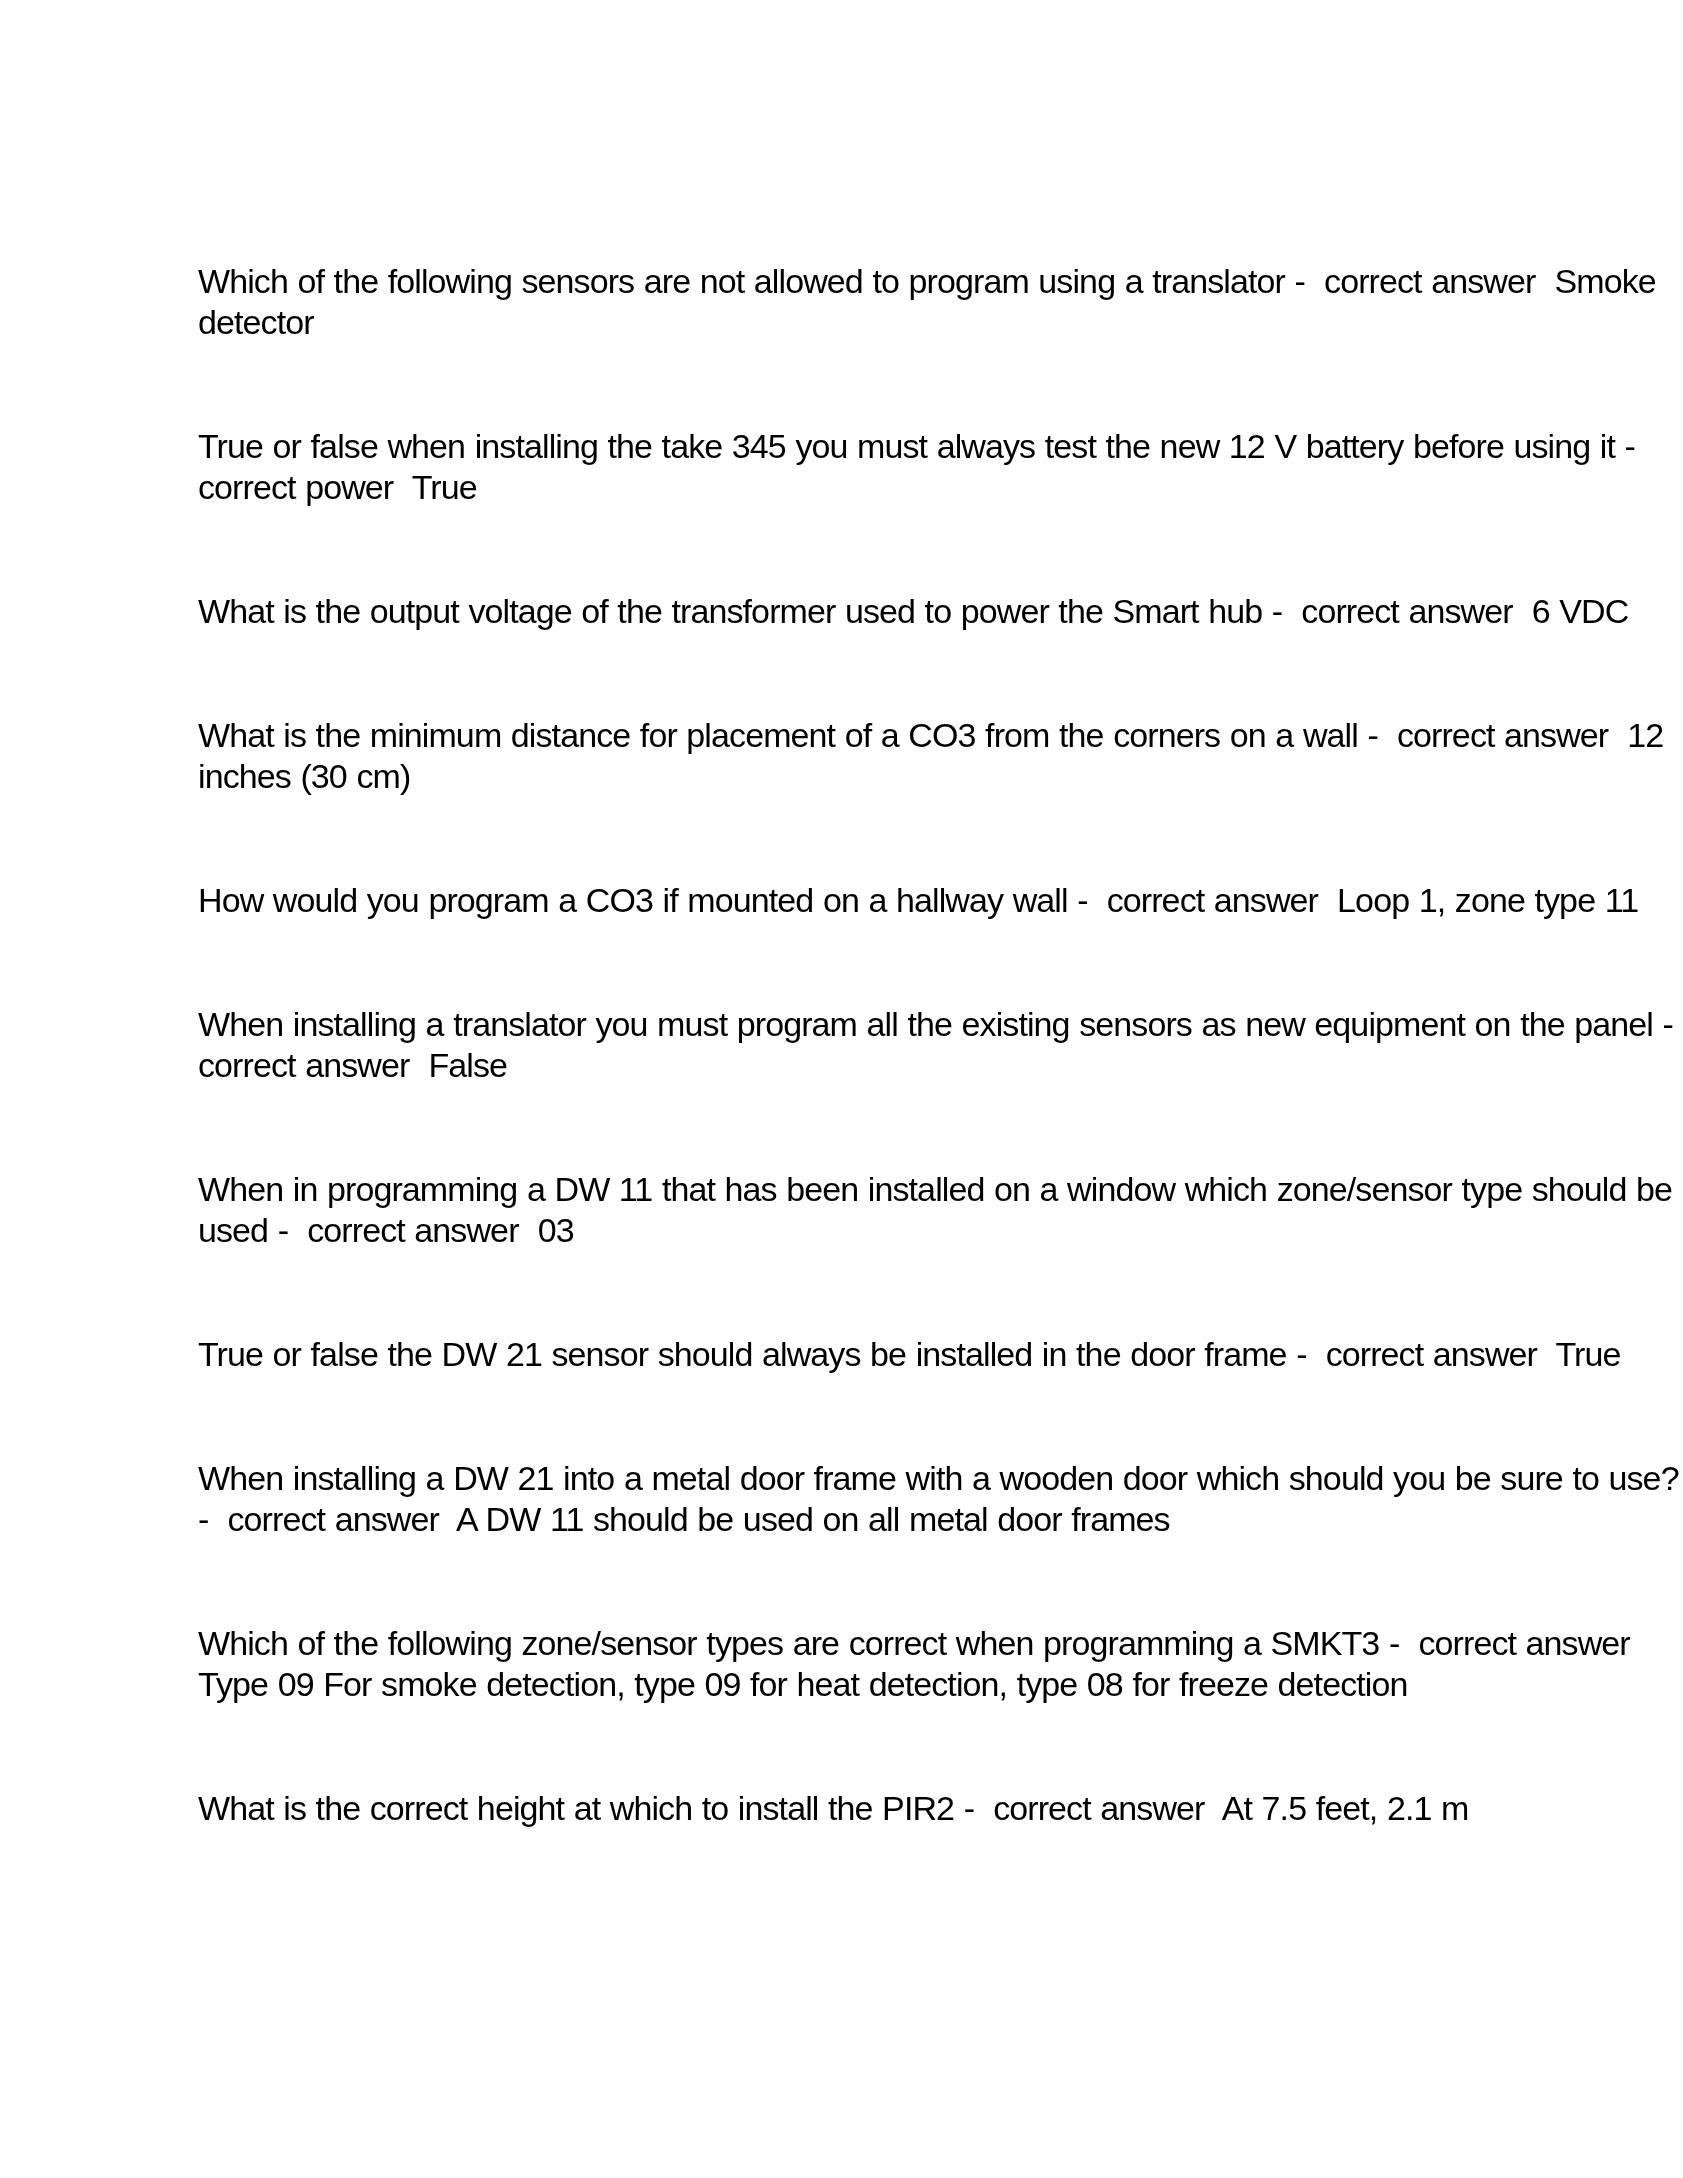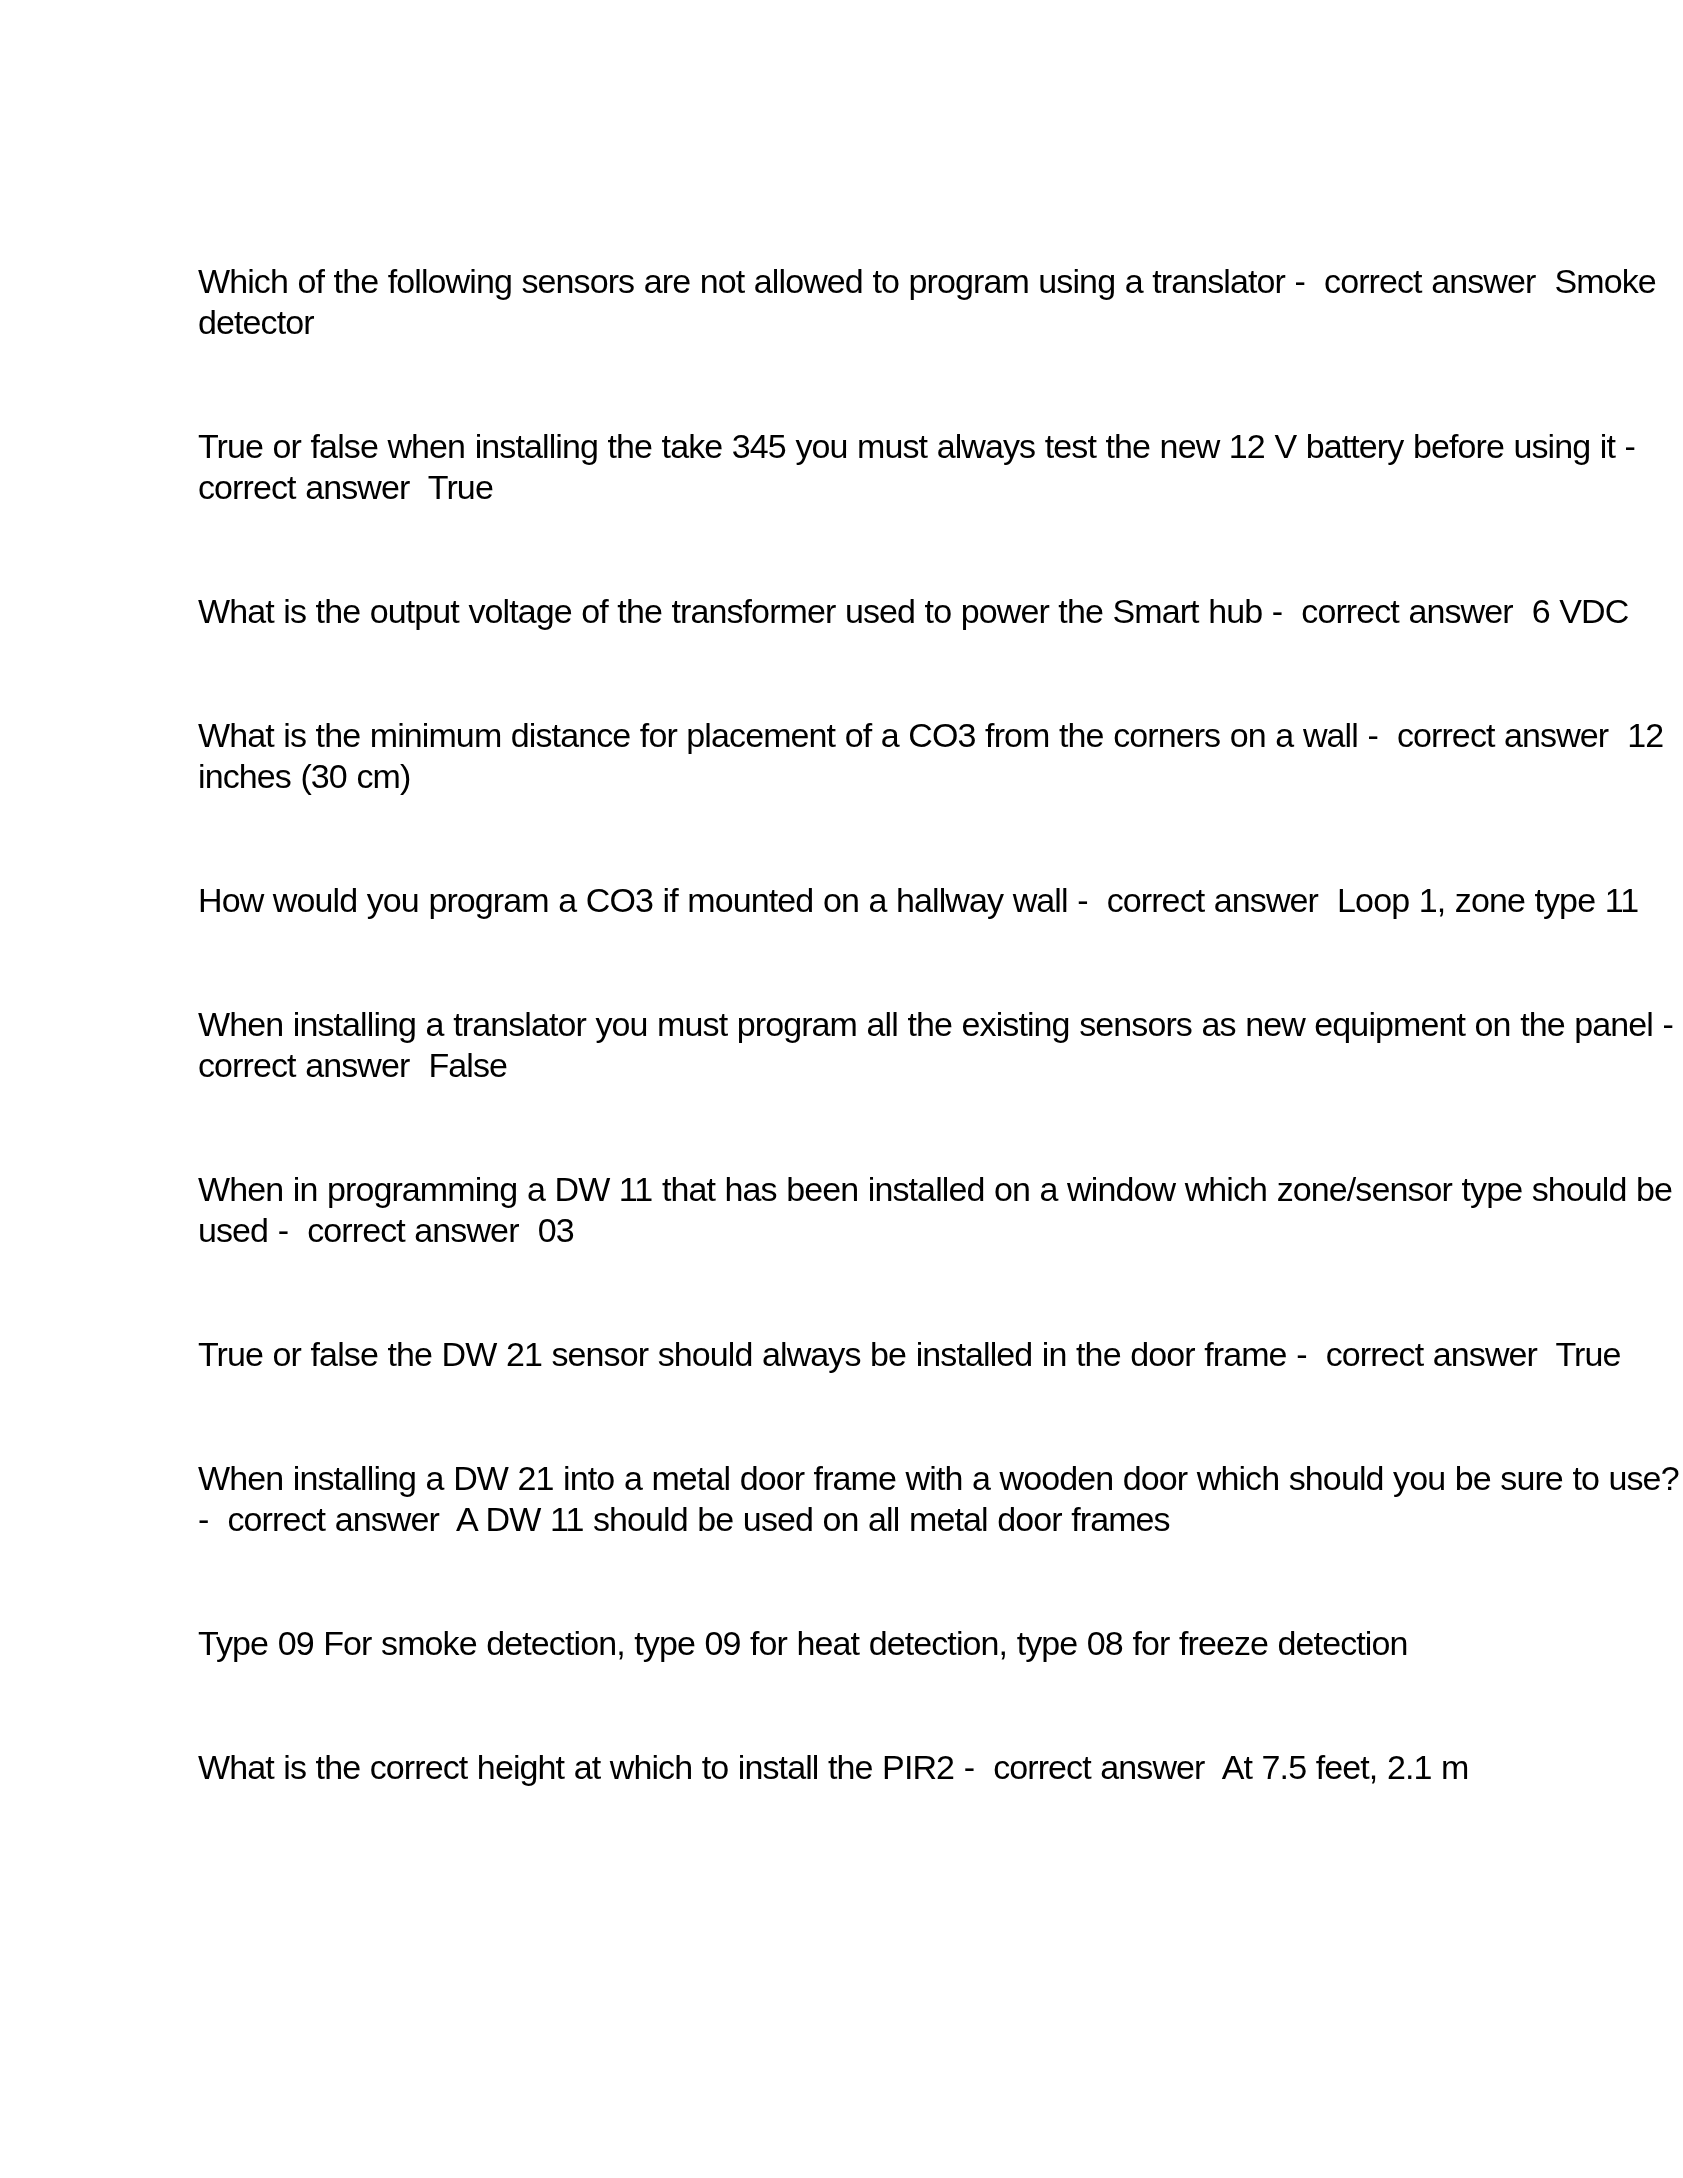"correct answer True" span.line { text: answer -> power }
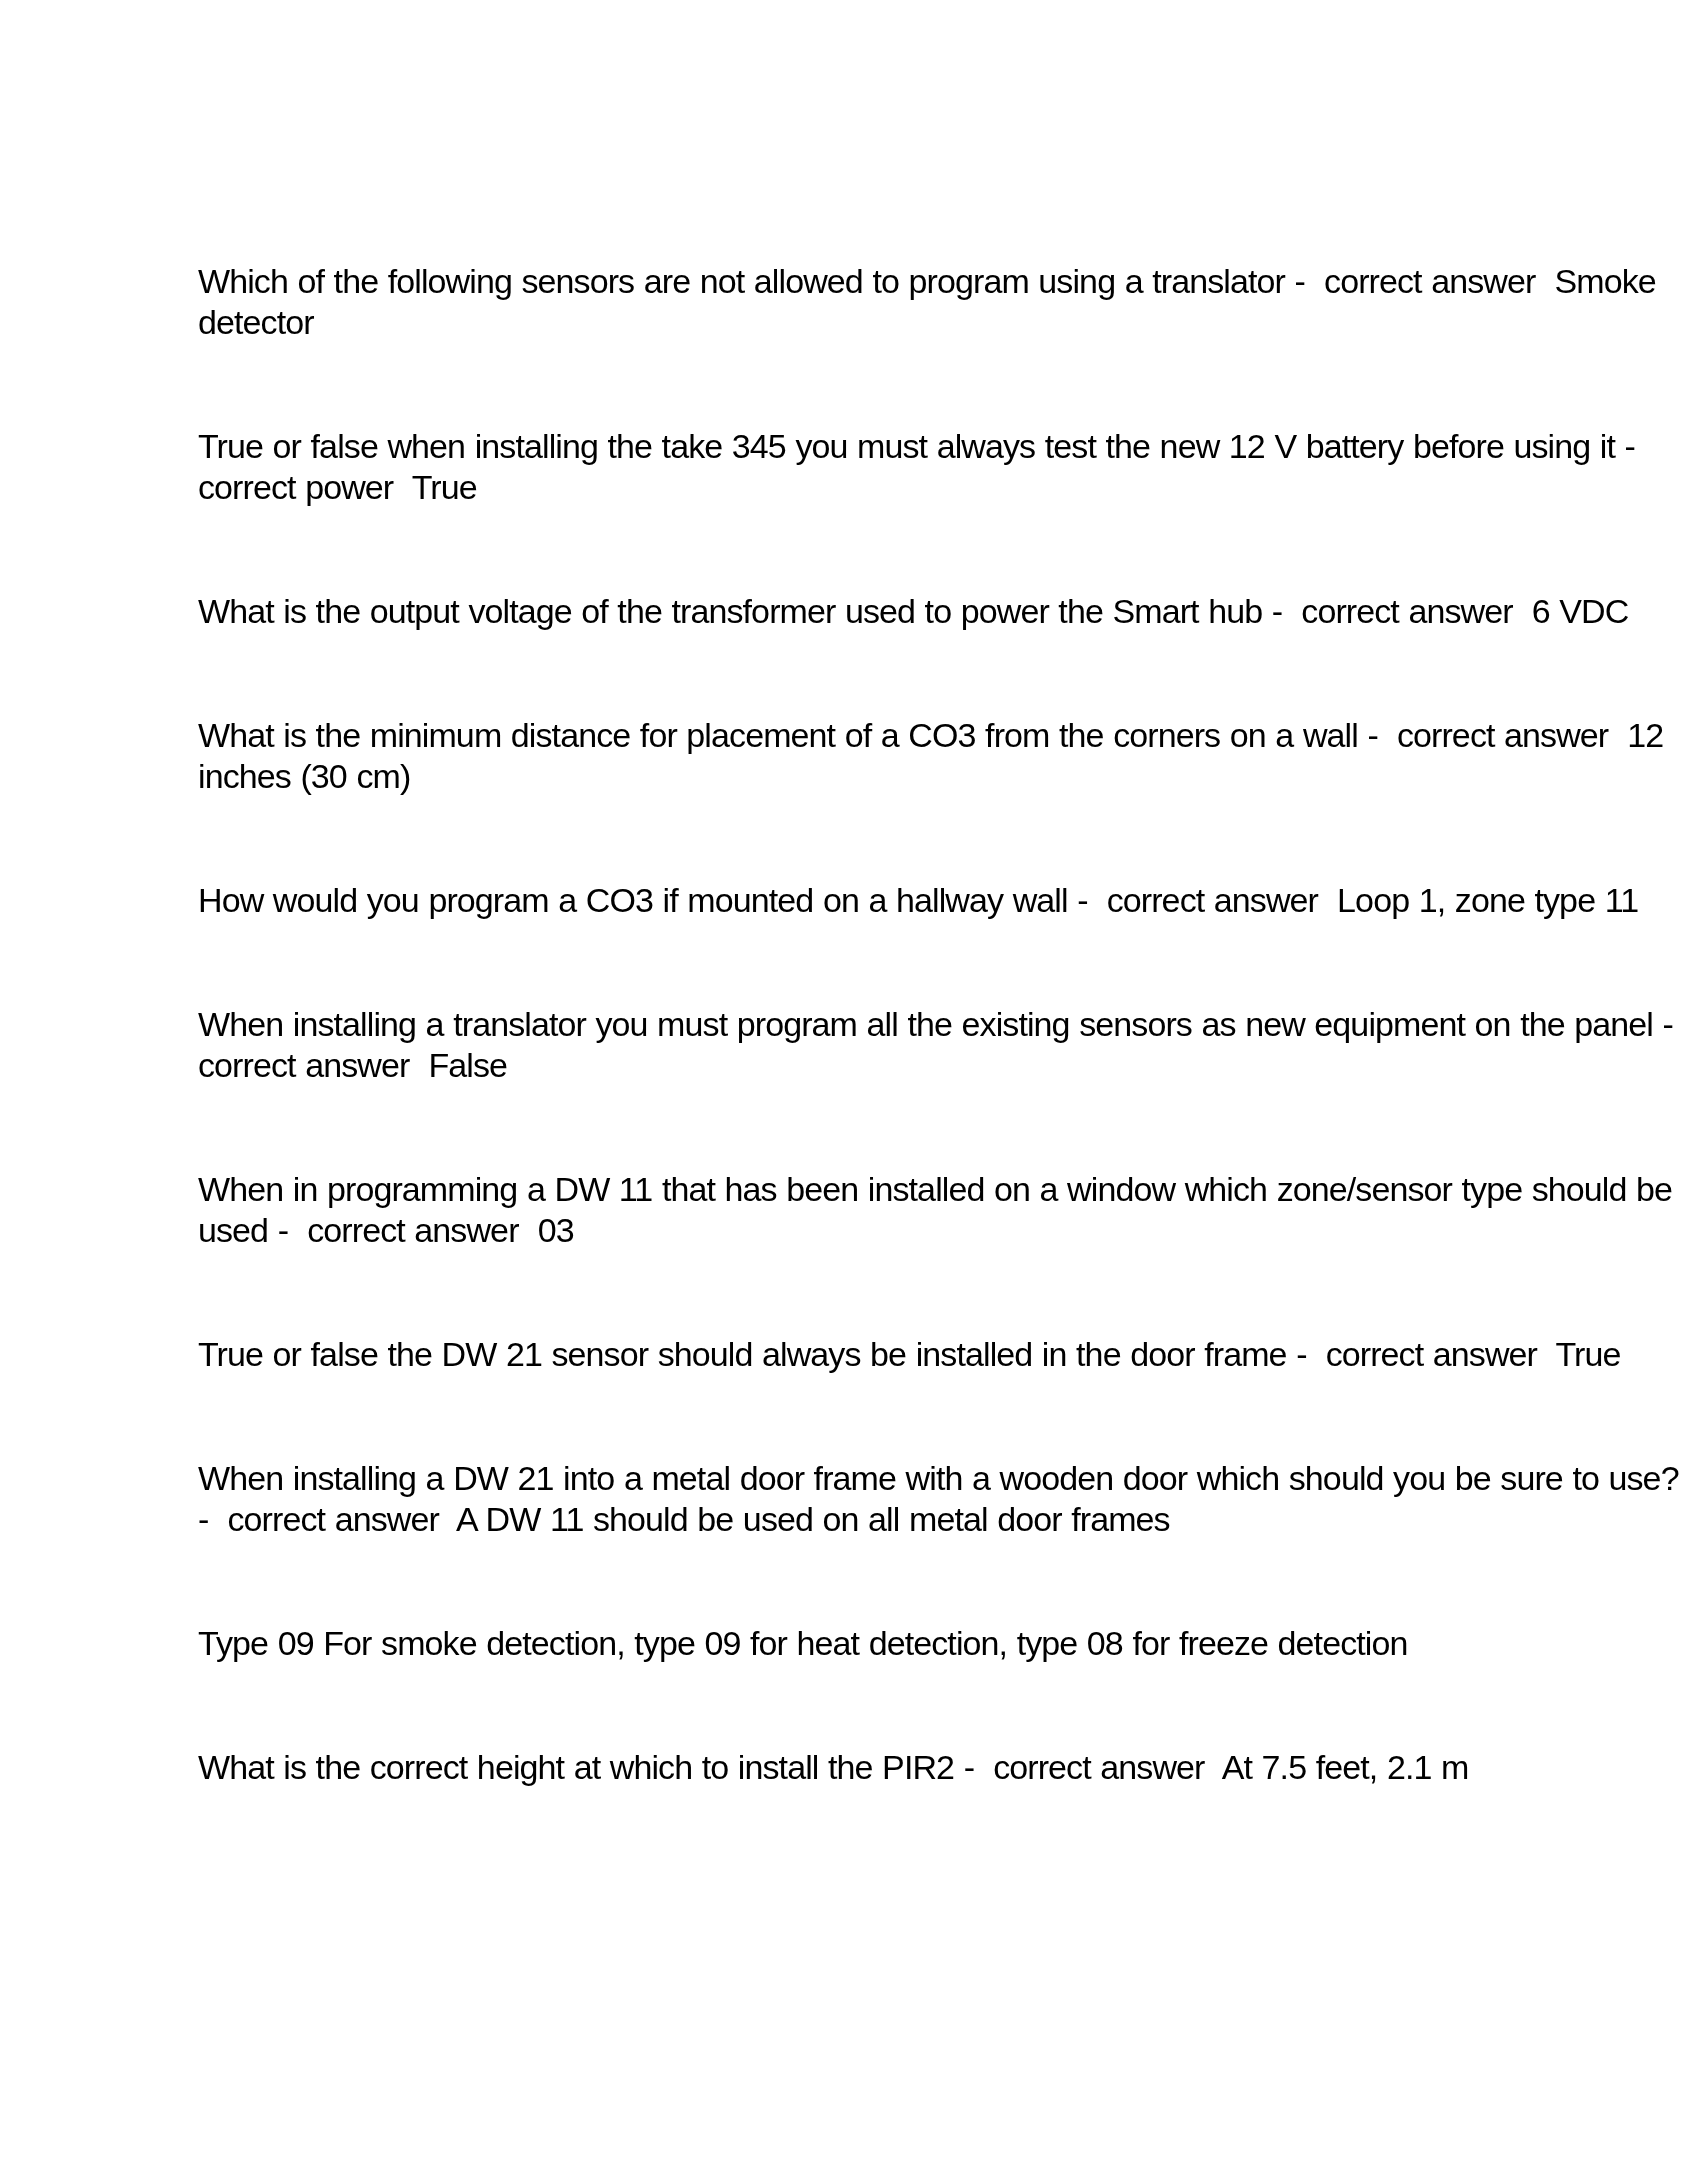"Which of the following zone/sensor" span.line { html: none -> <span>Which of the following zone/sensor types are correct when programming a SMKT3 - correct answer</span> }
